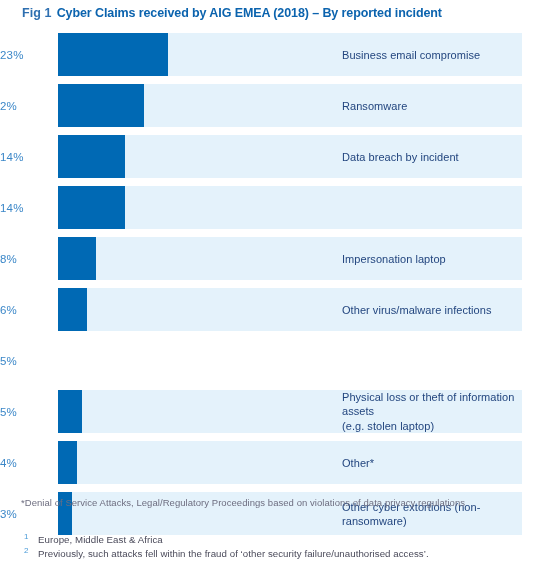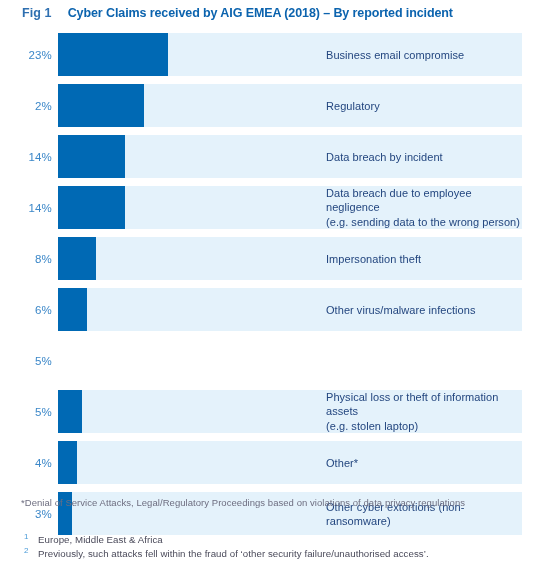"Cyber Claims received by AIG" .title-text { margin-left: 16px -> 5px }
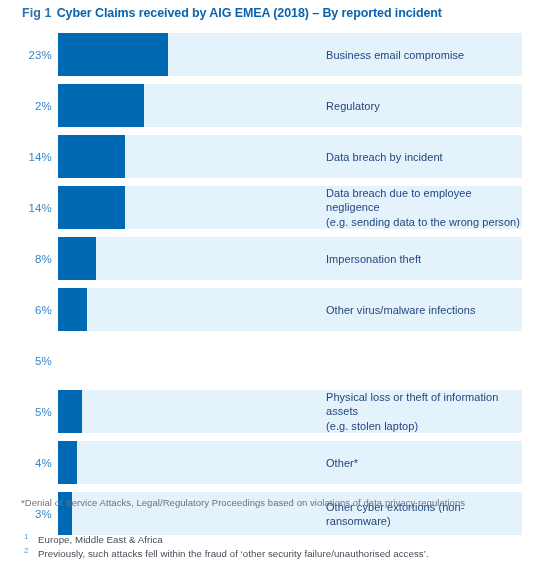"23%" .pct { text-align: right -> none }
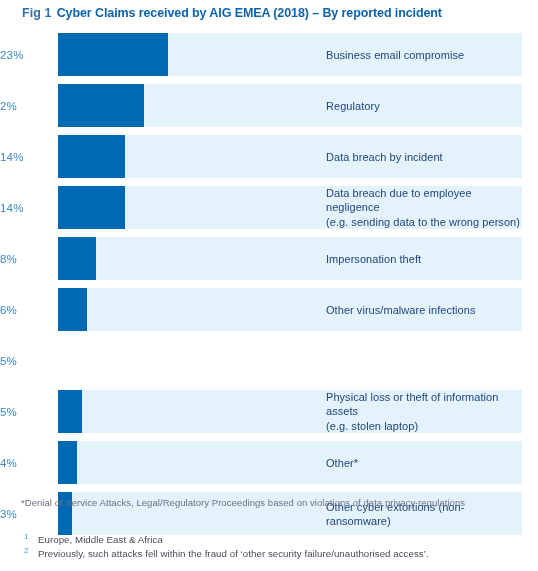"Business email compromise" .cat-label { left: 268px -> 284px }
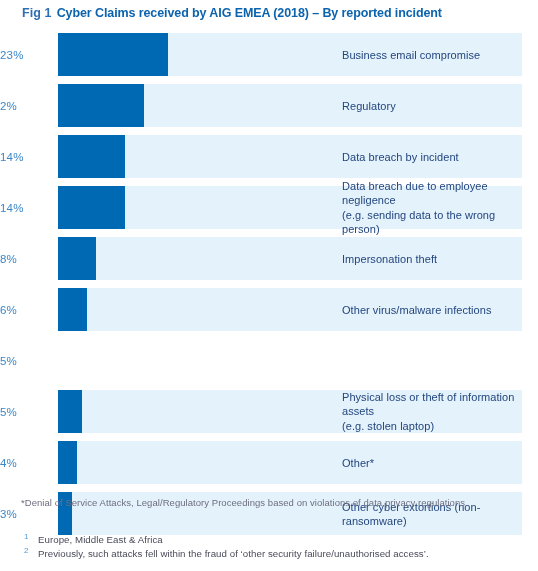"Regulatory" div.cat-label { text: Regulatory -> Ransomware }
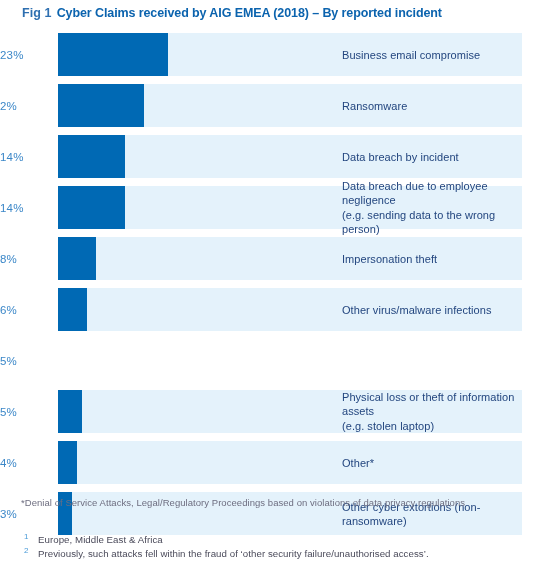"Data breach due to employee" div.cat-label { html: <div>Data breach due to employee negligence (e.g. sending data to the wrong person)</div> -> none }
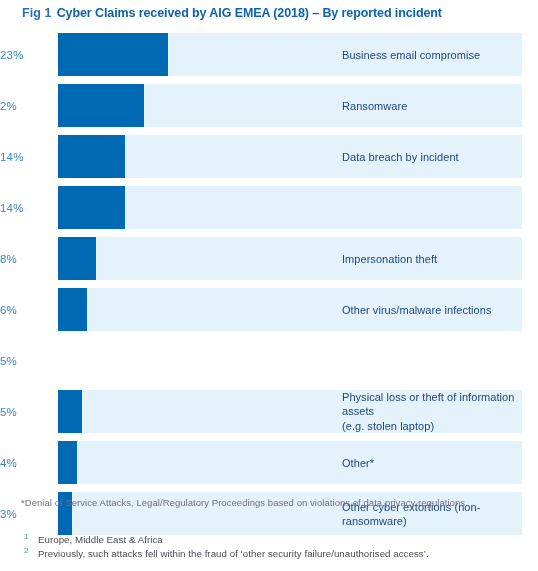"Impersonation theft" div.cat-label { text: theft -> laptop }
